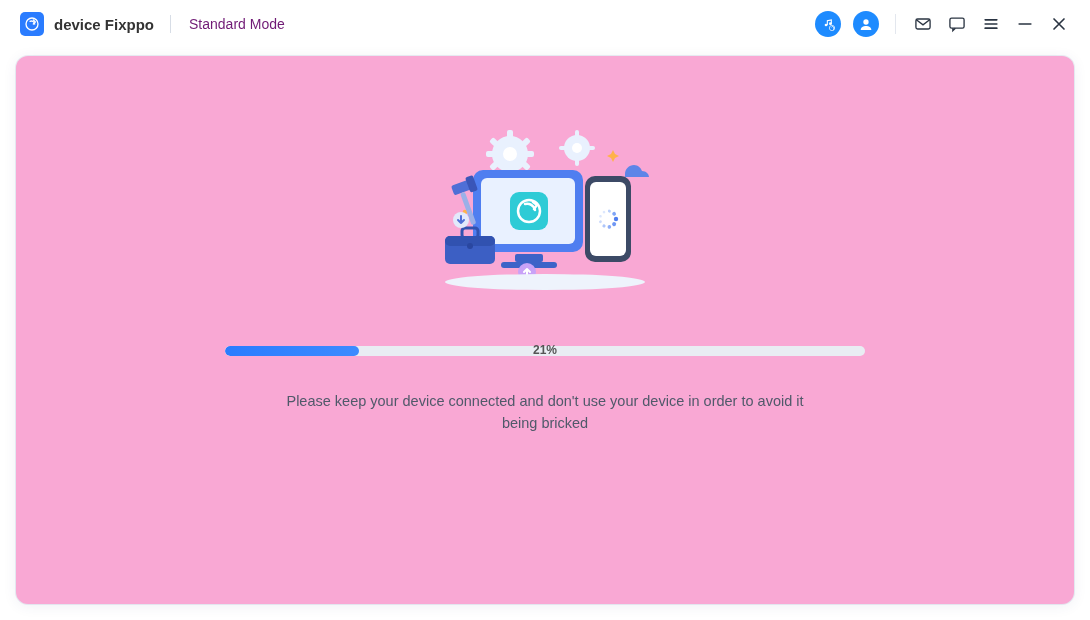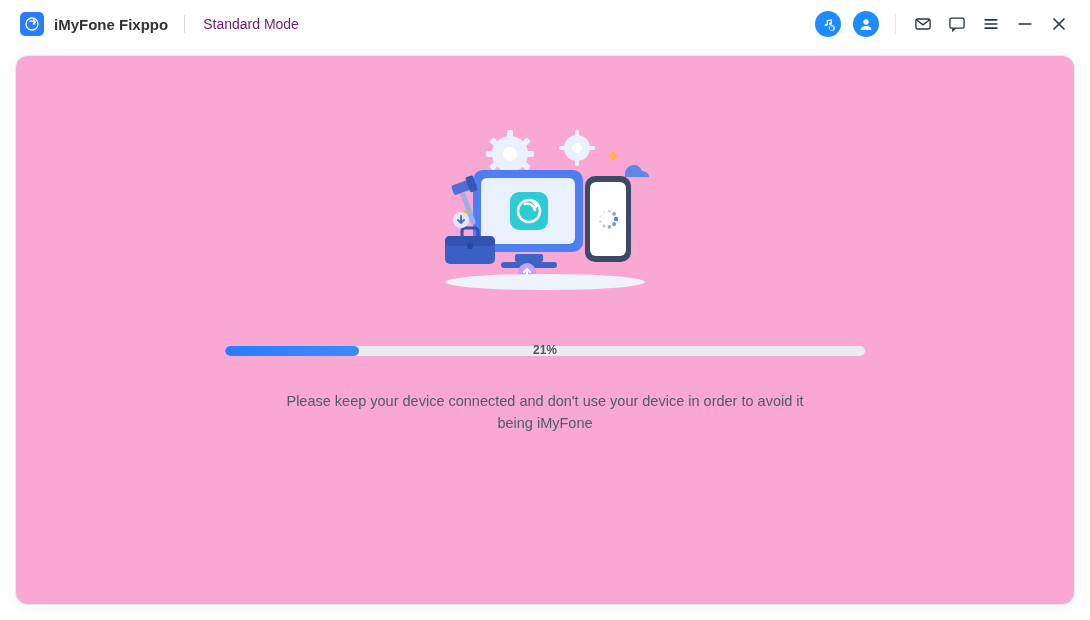"iMyFone Fixppo" span.app-name { text: iMyFone -> device }
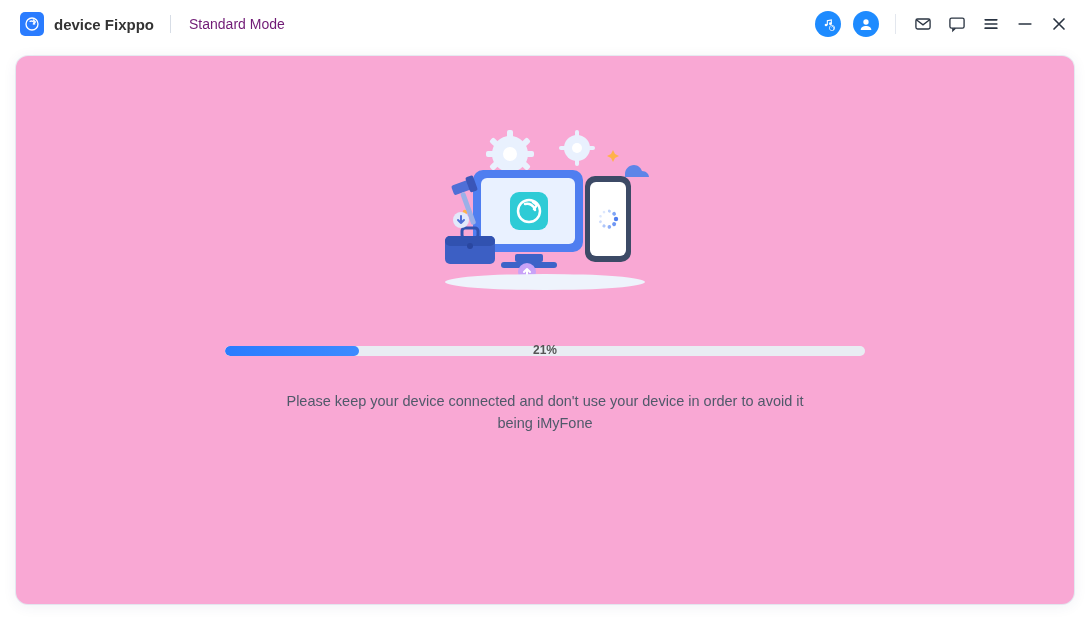"Please keep your device connected" div.message { text: iMyFone -> bricked }
